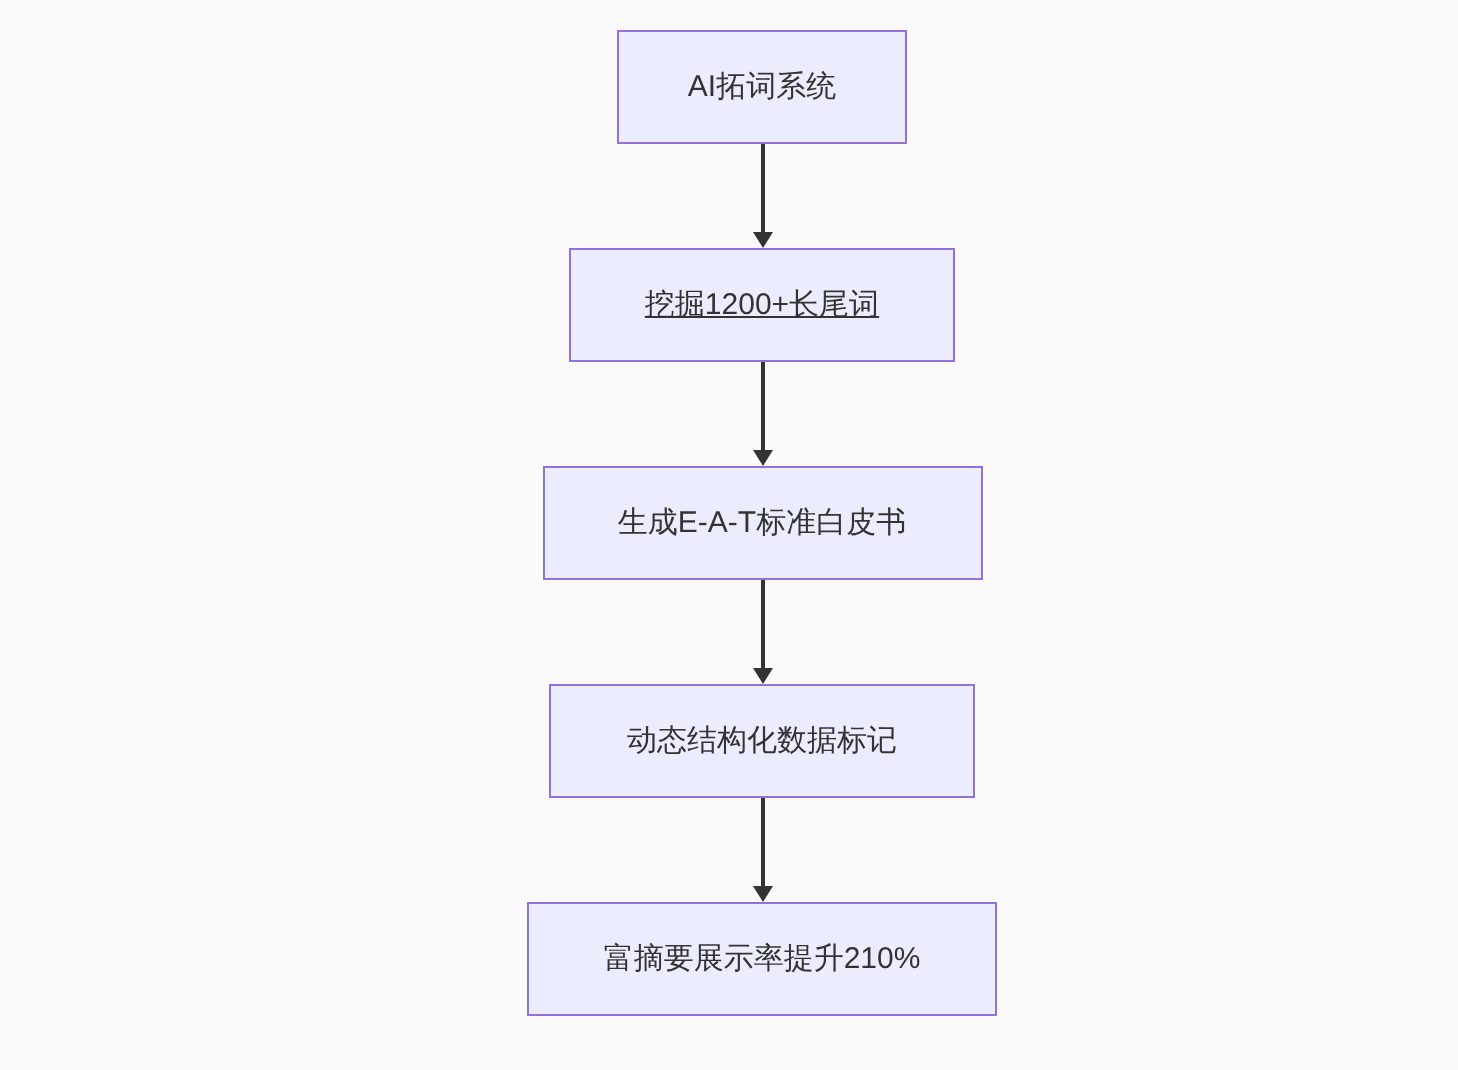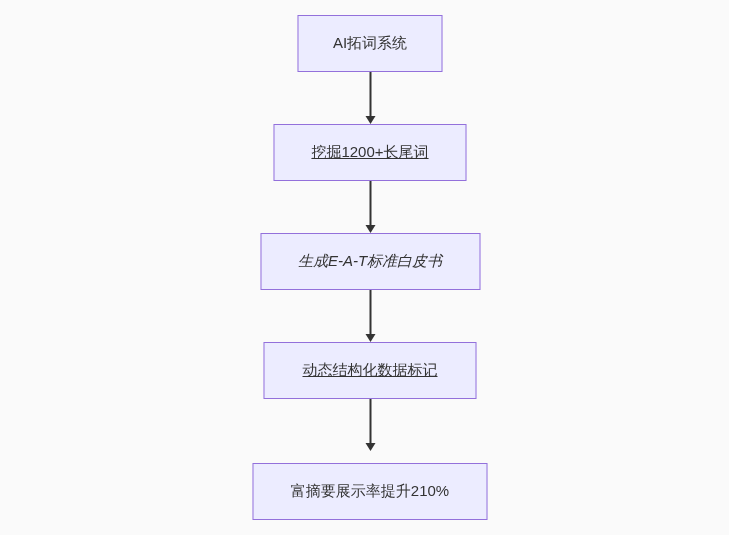"AI拓词系统" .flowchart { left: 370px -> 381px }
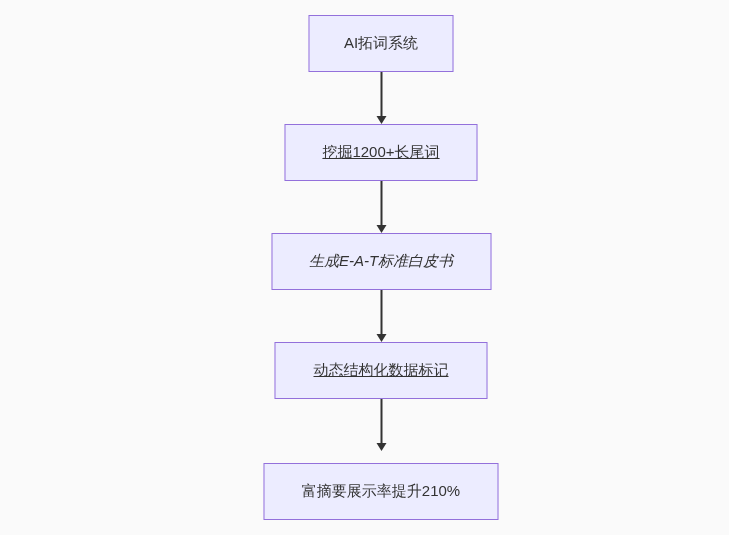"生成E-A-T标准白皮书" .node.n3 { font-style: italic -> none }
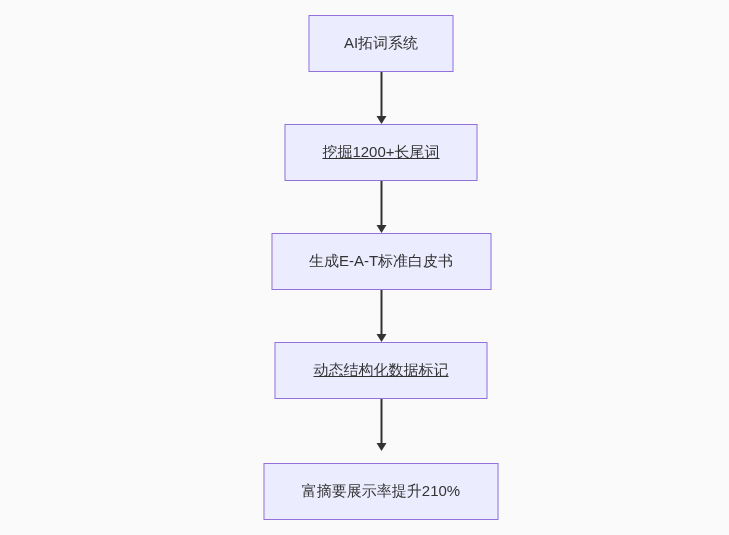"动态结构化数据标记" .node.n4 { text-decoration: underline -> none }
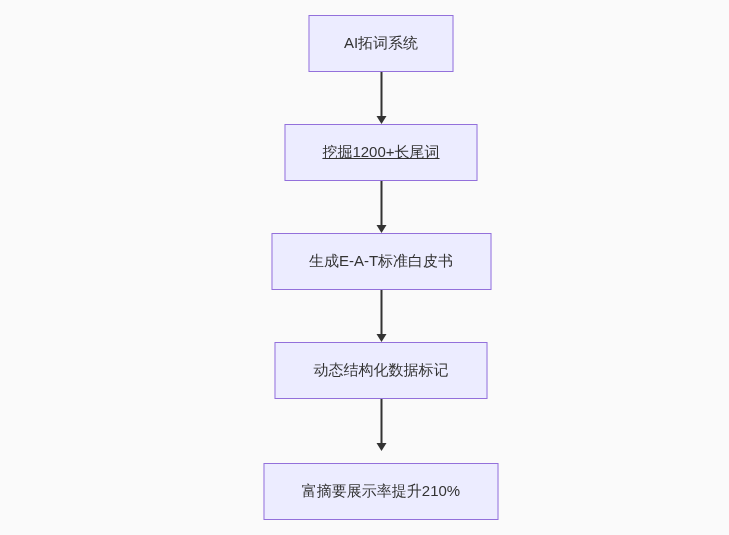"富摘要展示率提升210%" .node.n5 { margin-top: 12px -> none }
